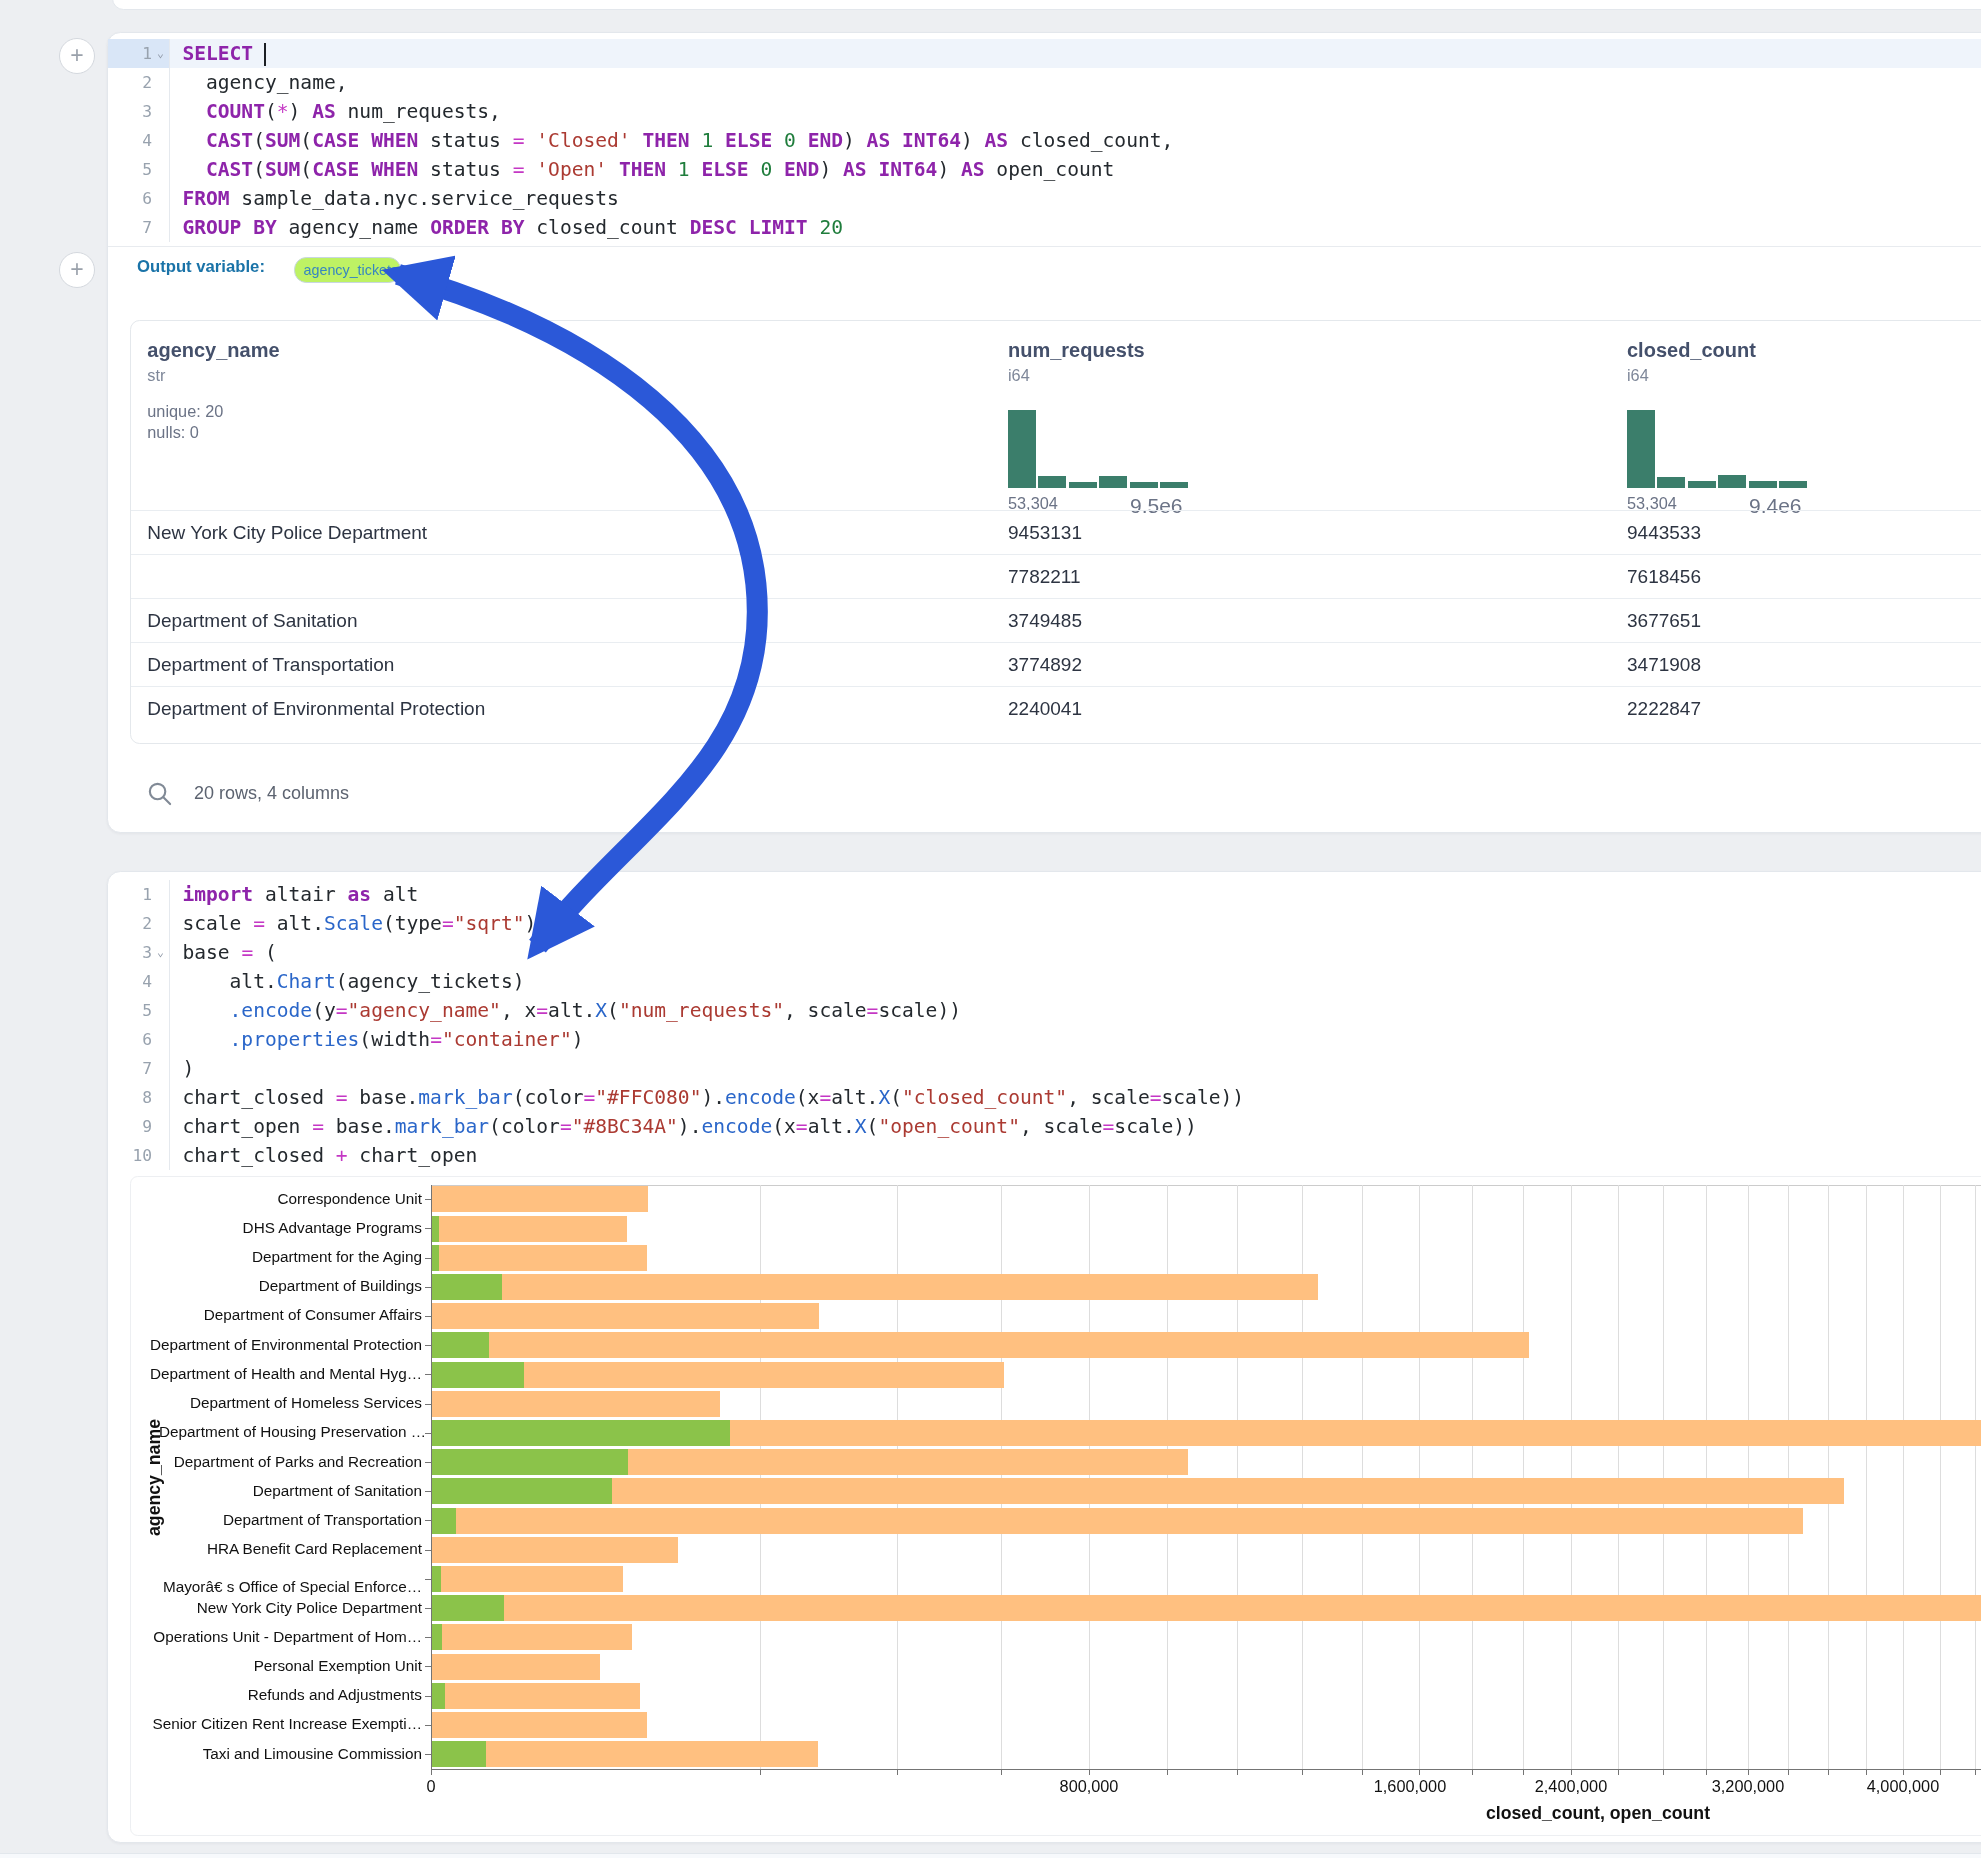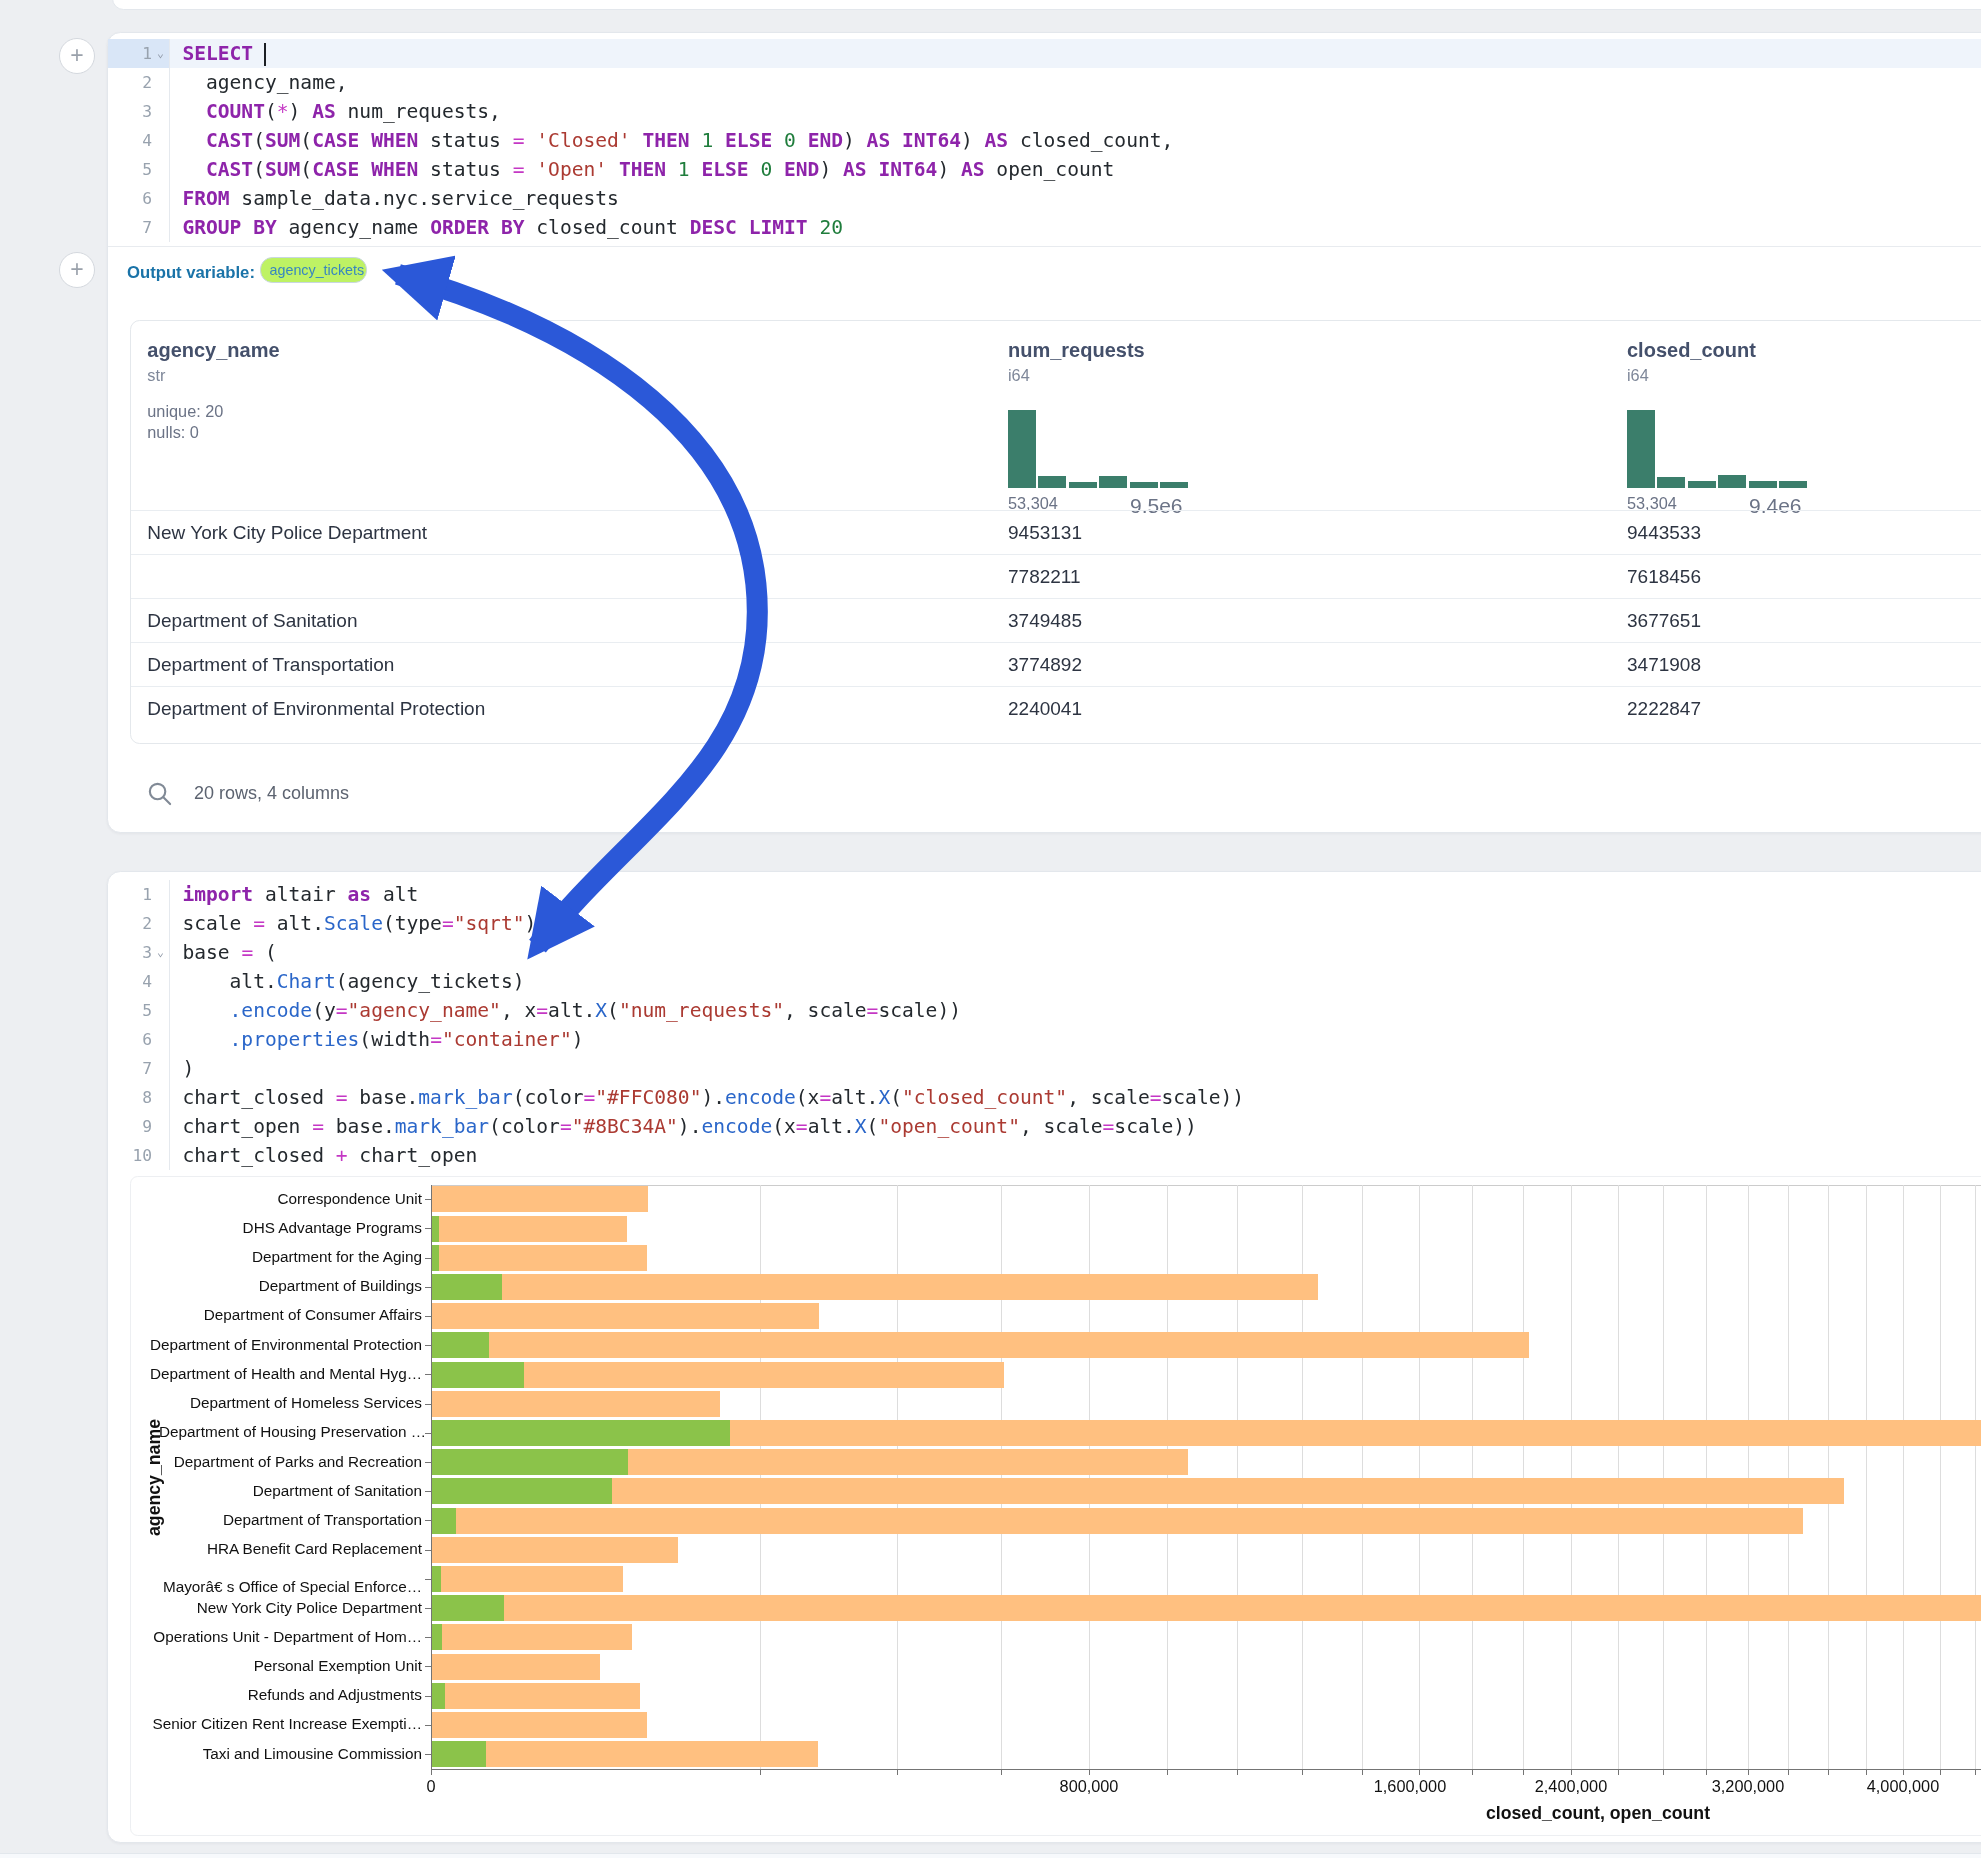"Output variable:" .output-row { align-items: flex-end -> flex-start; gap: 5px -> 29px; left: 19px -> 29px }
